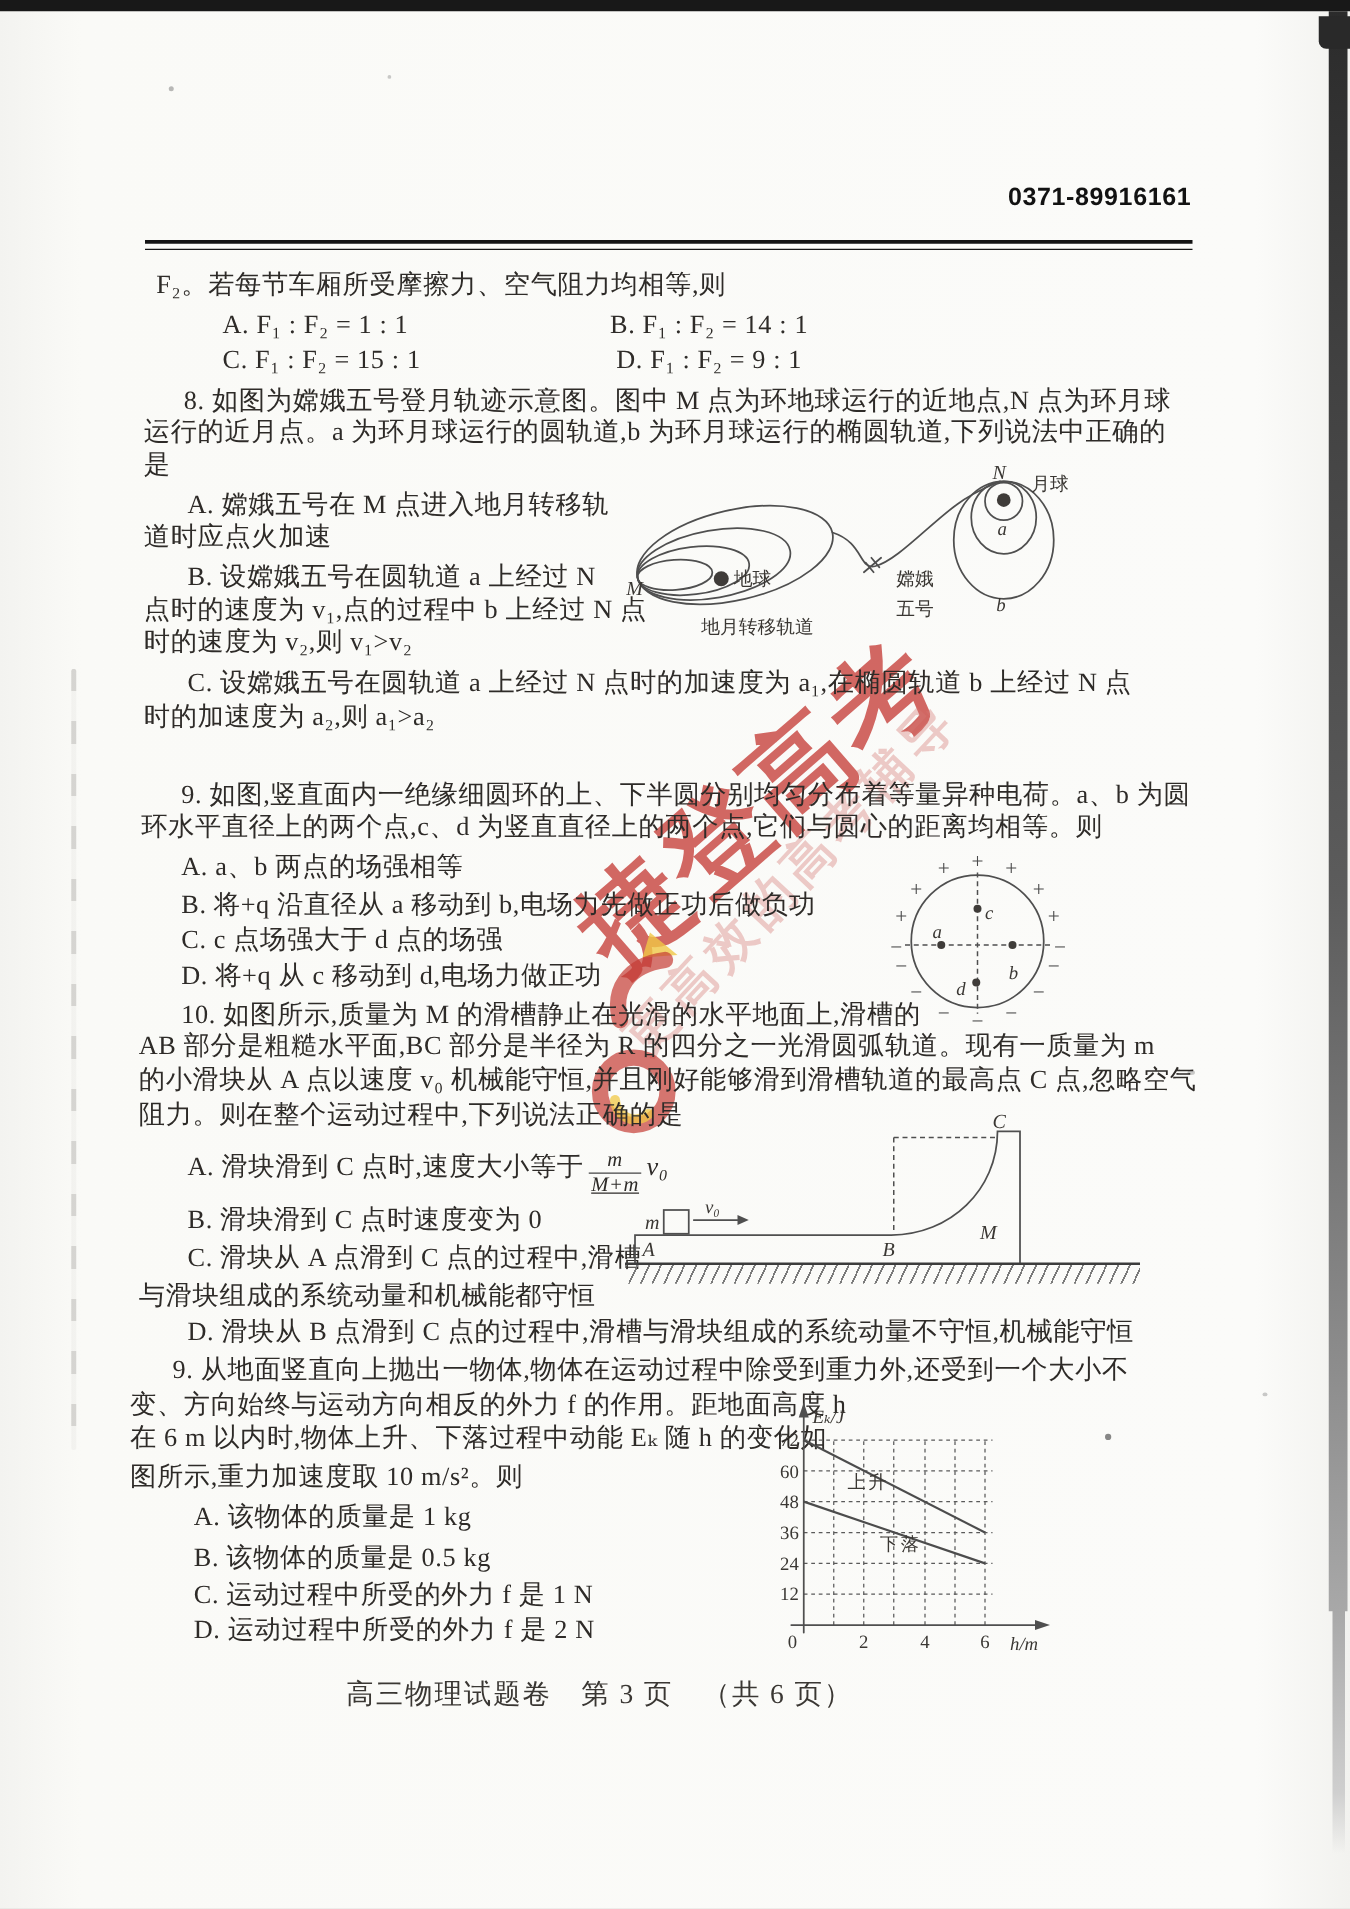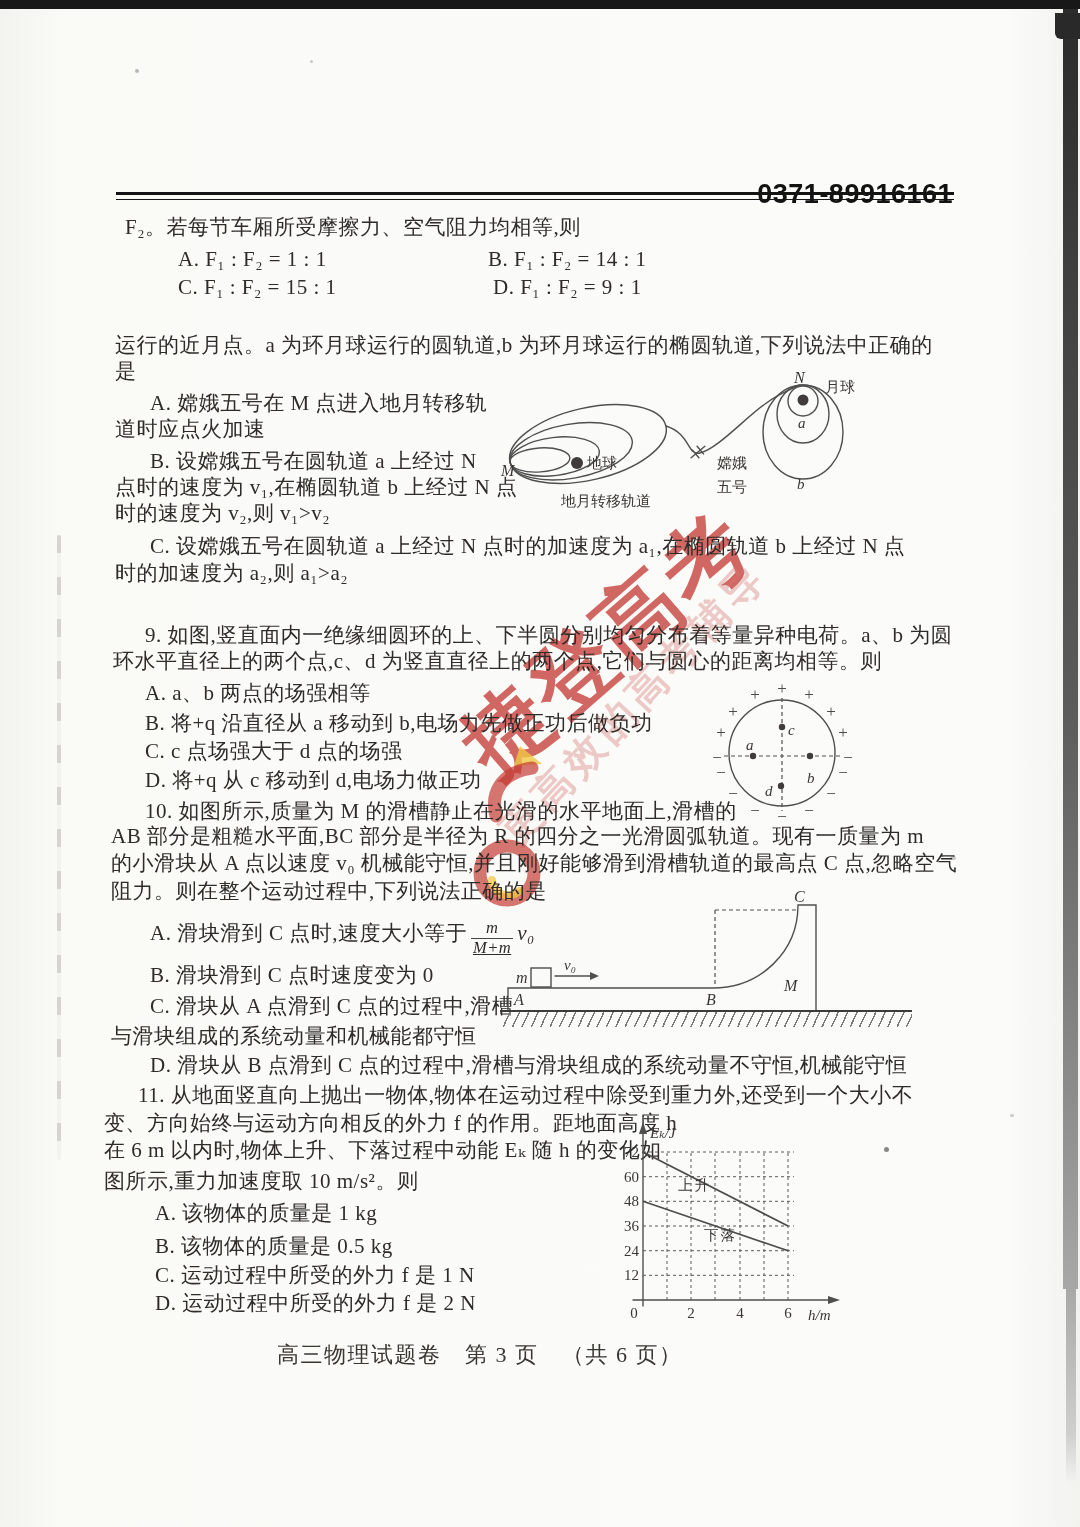"0371-89916161" .hdr-phone { font-size: 27px -> 20px; margin-top: 32px -> none }
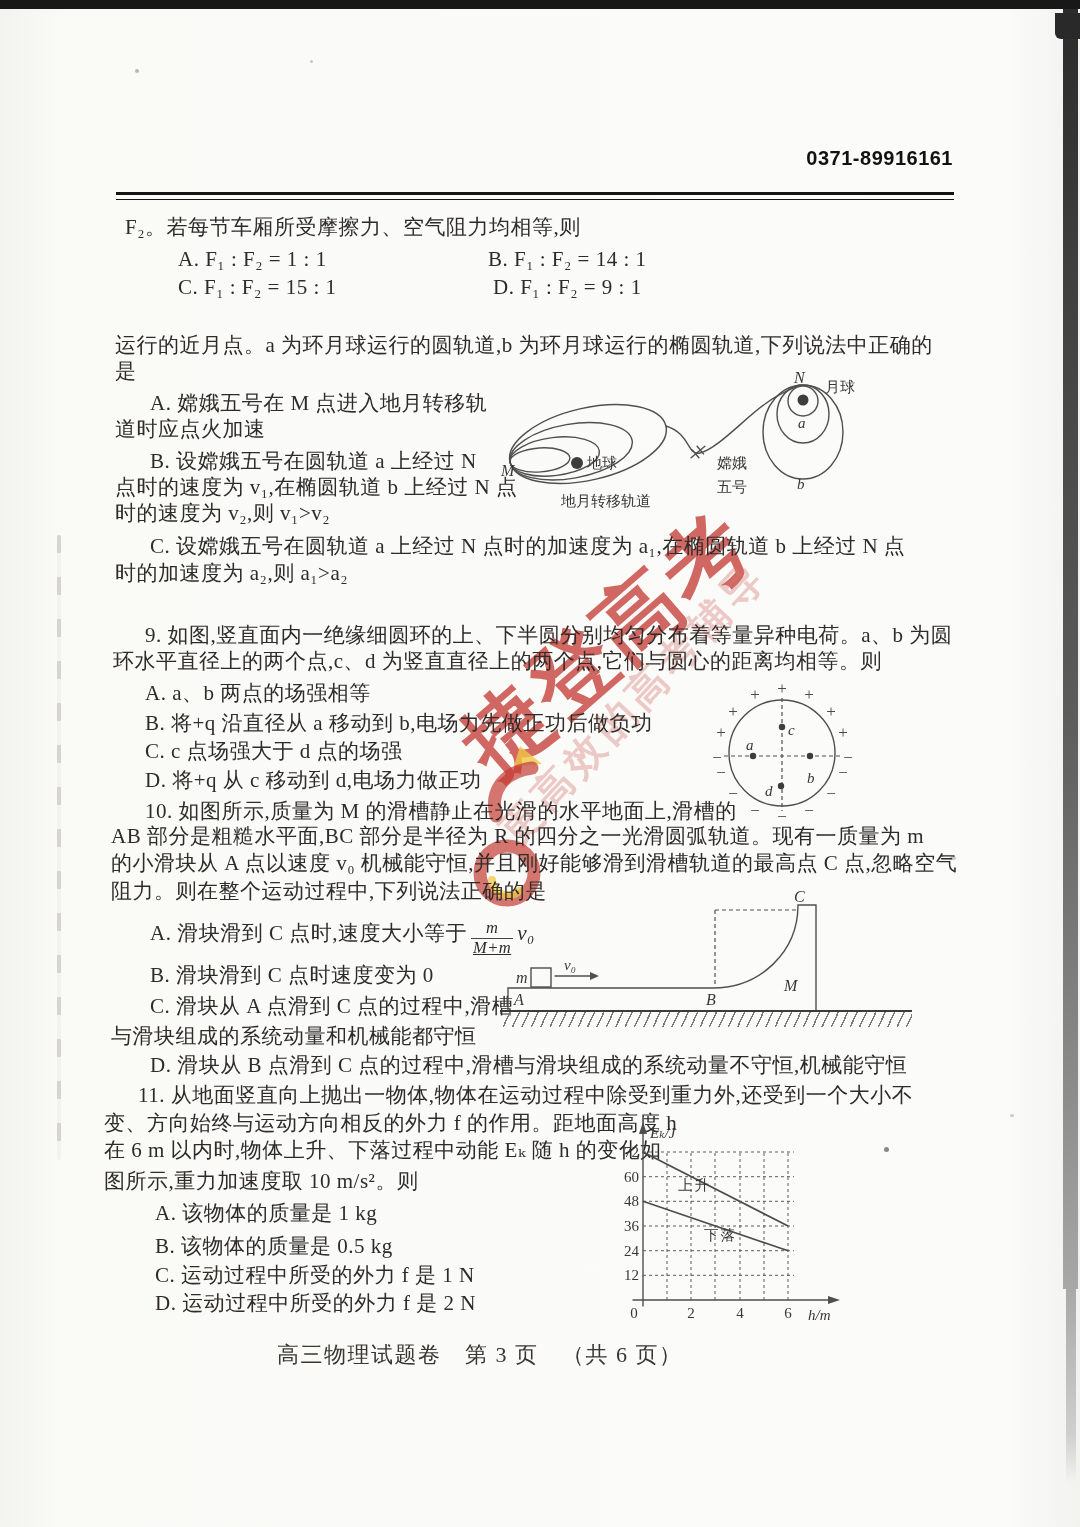"8. 如图为嫦娥五号登月轨迹示意图。图中 M 点为环地球运行的近地点,N" div.line { html: none -> <div>8. 如图为嫦娥五号登月轨迹示意图。图中 M 点为环地球运行的近地点,N 点为环月球</div> }
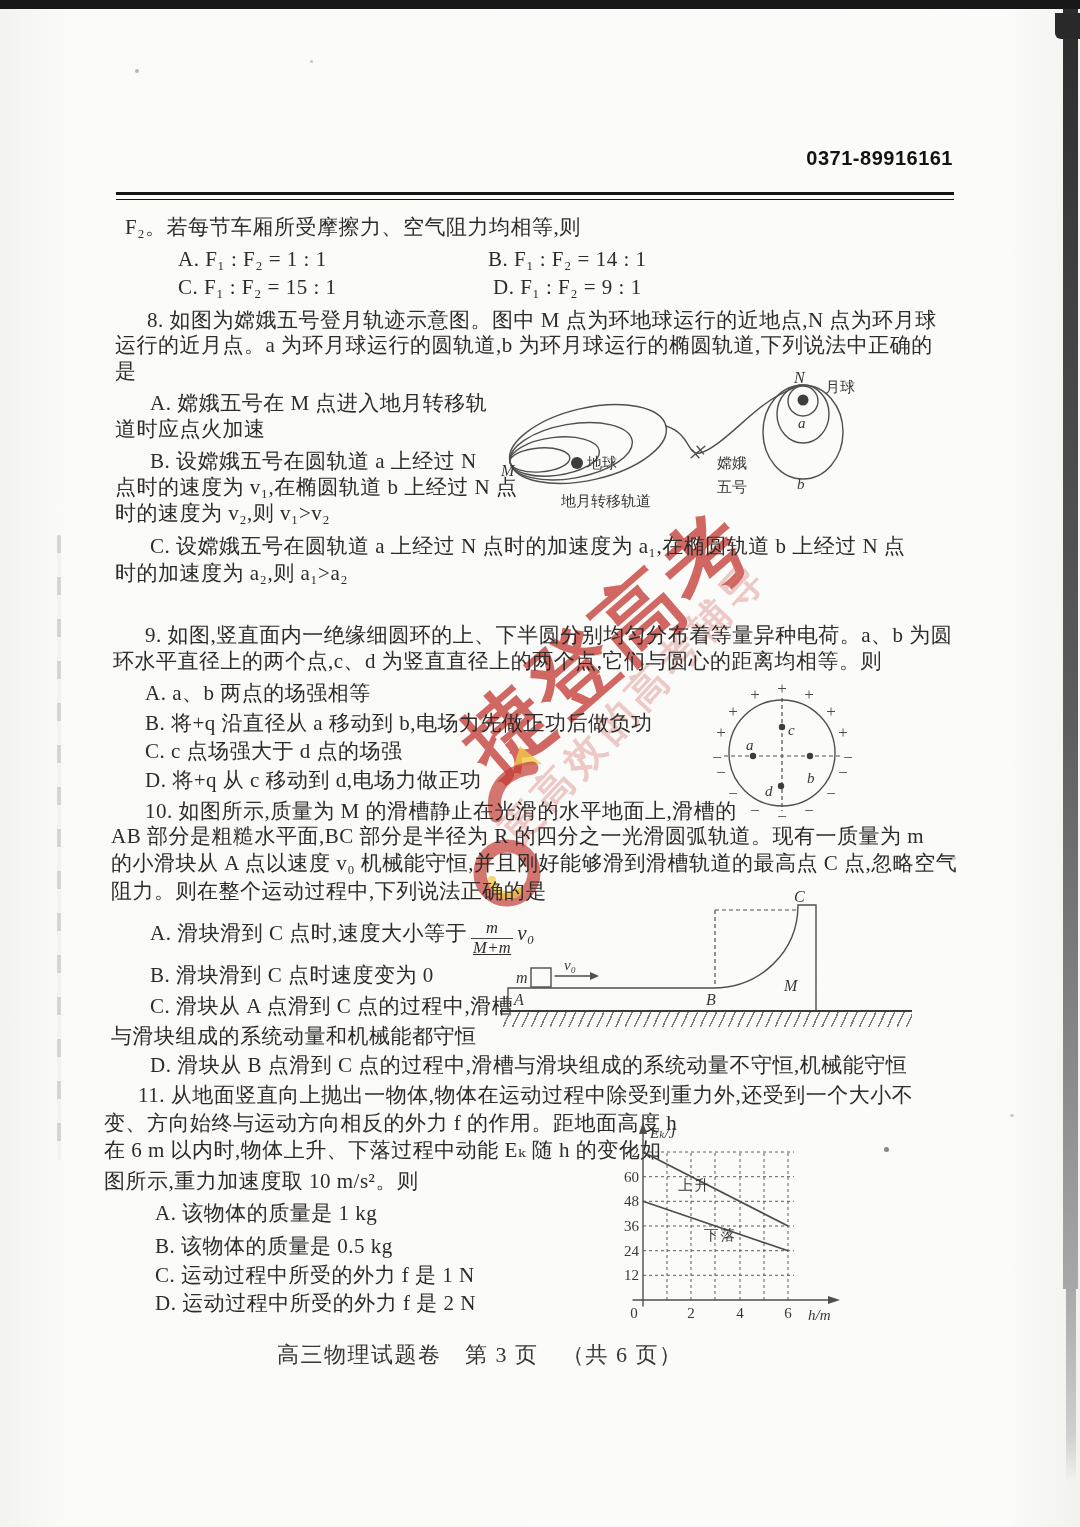"点时的速度为 v₁,在椭圆轨道 b 上经过 N" div.line { text: v₁,在椭圆轨道 -> v₁,点的过程中 }
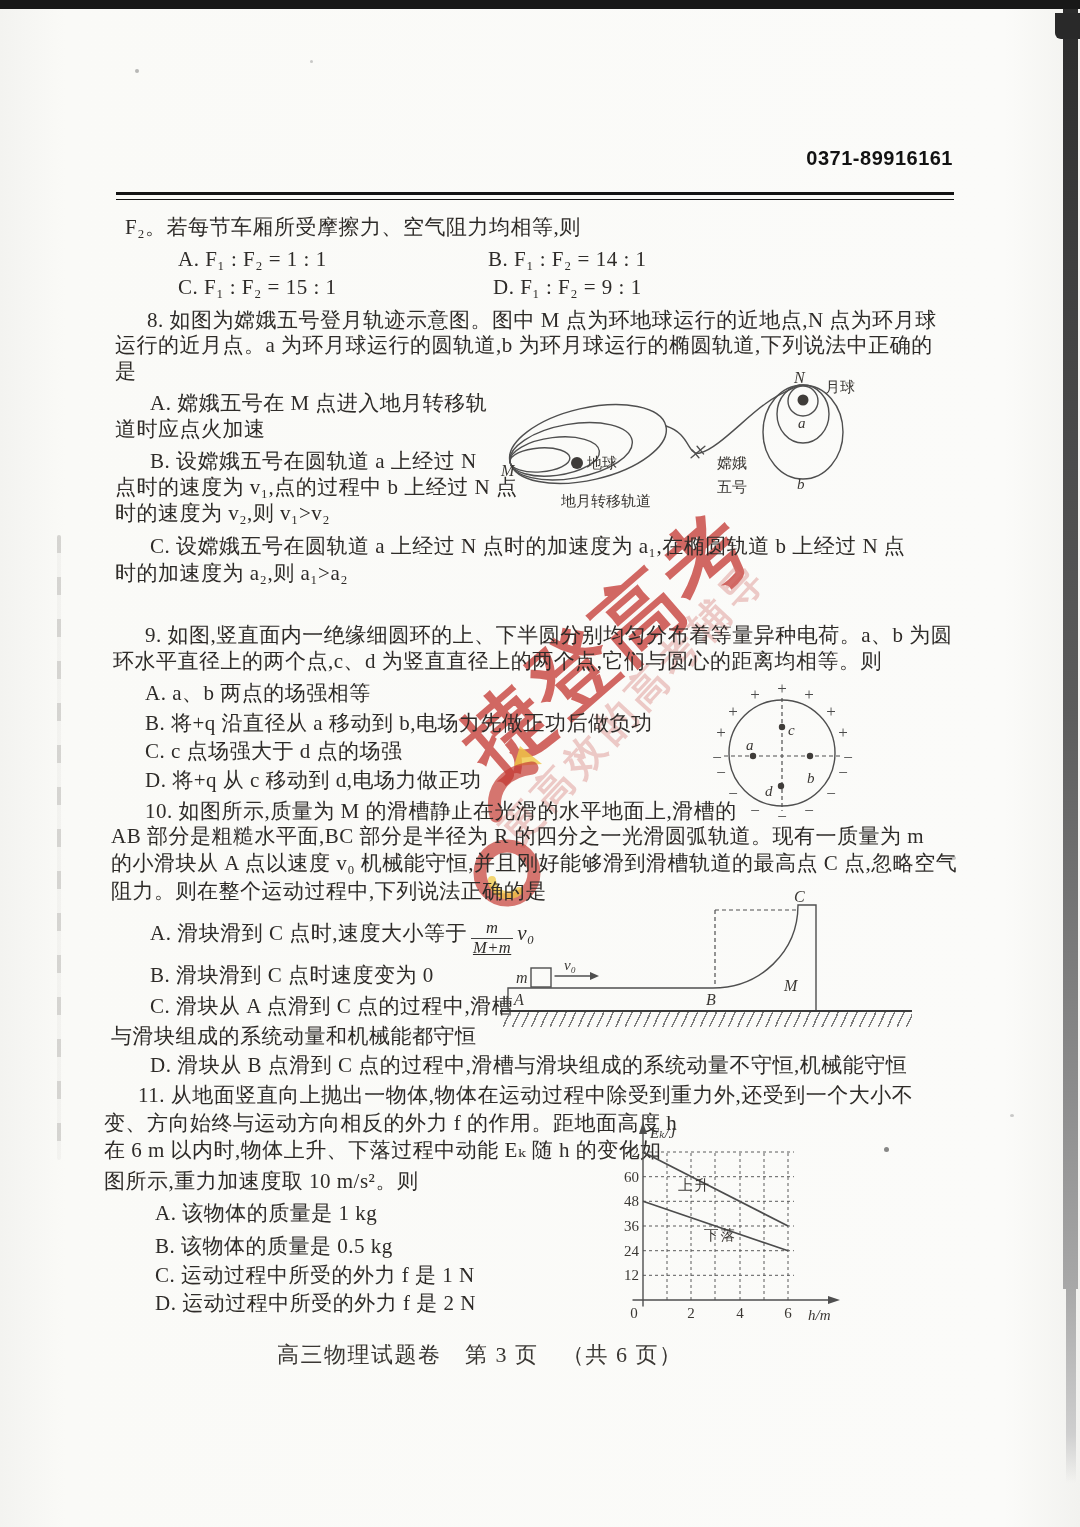"11. 从地面竖直向上抛出一物体,物体在运动过程中除受到重力外,还受到一个大小不" div.line { text: 11 -> 9 }
